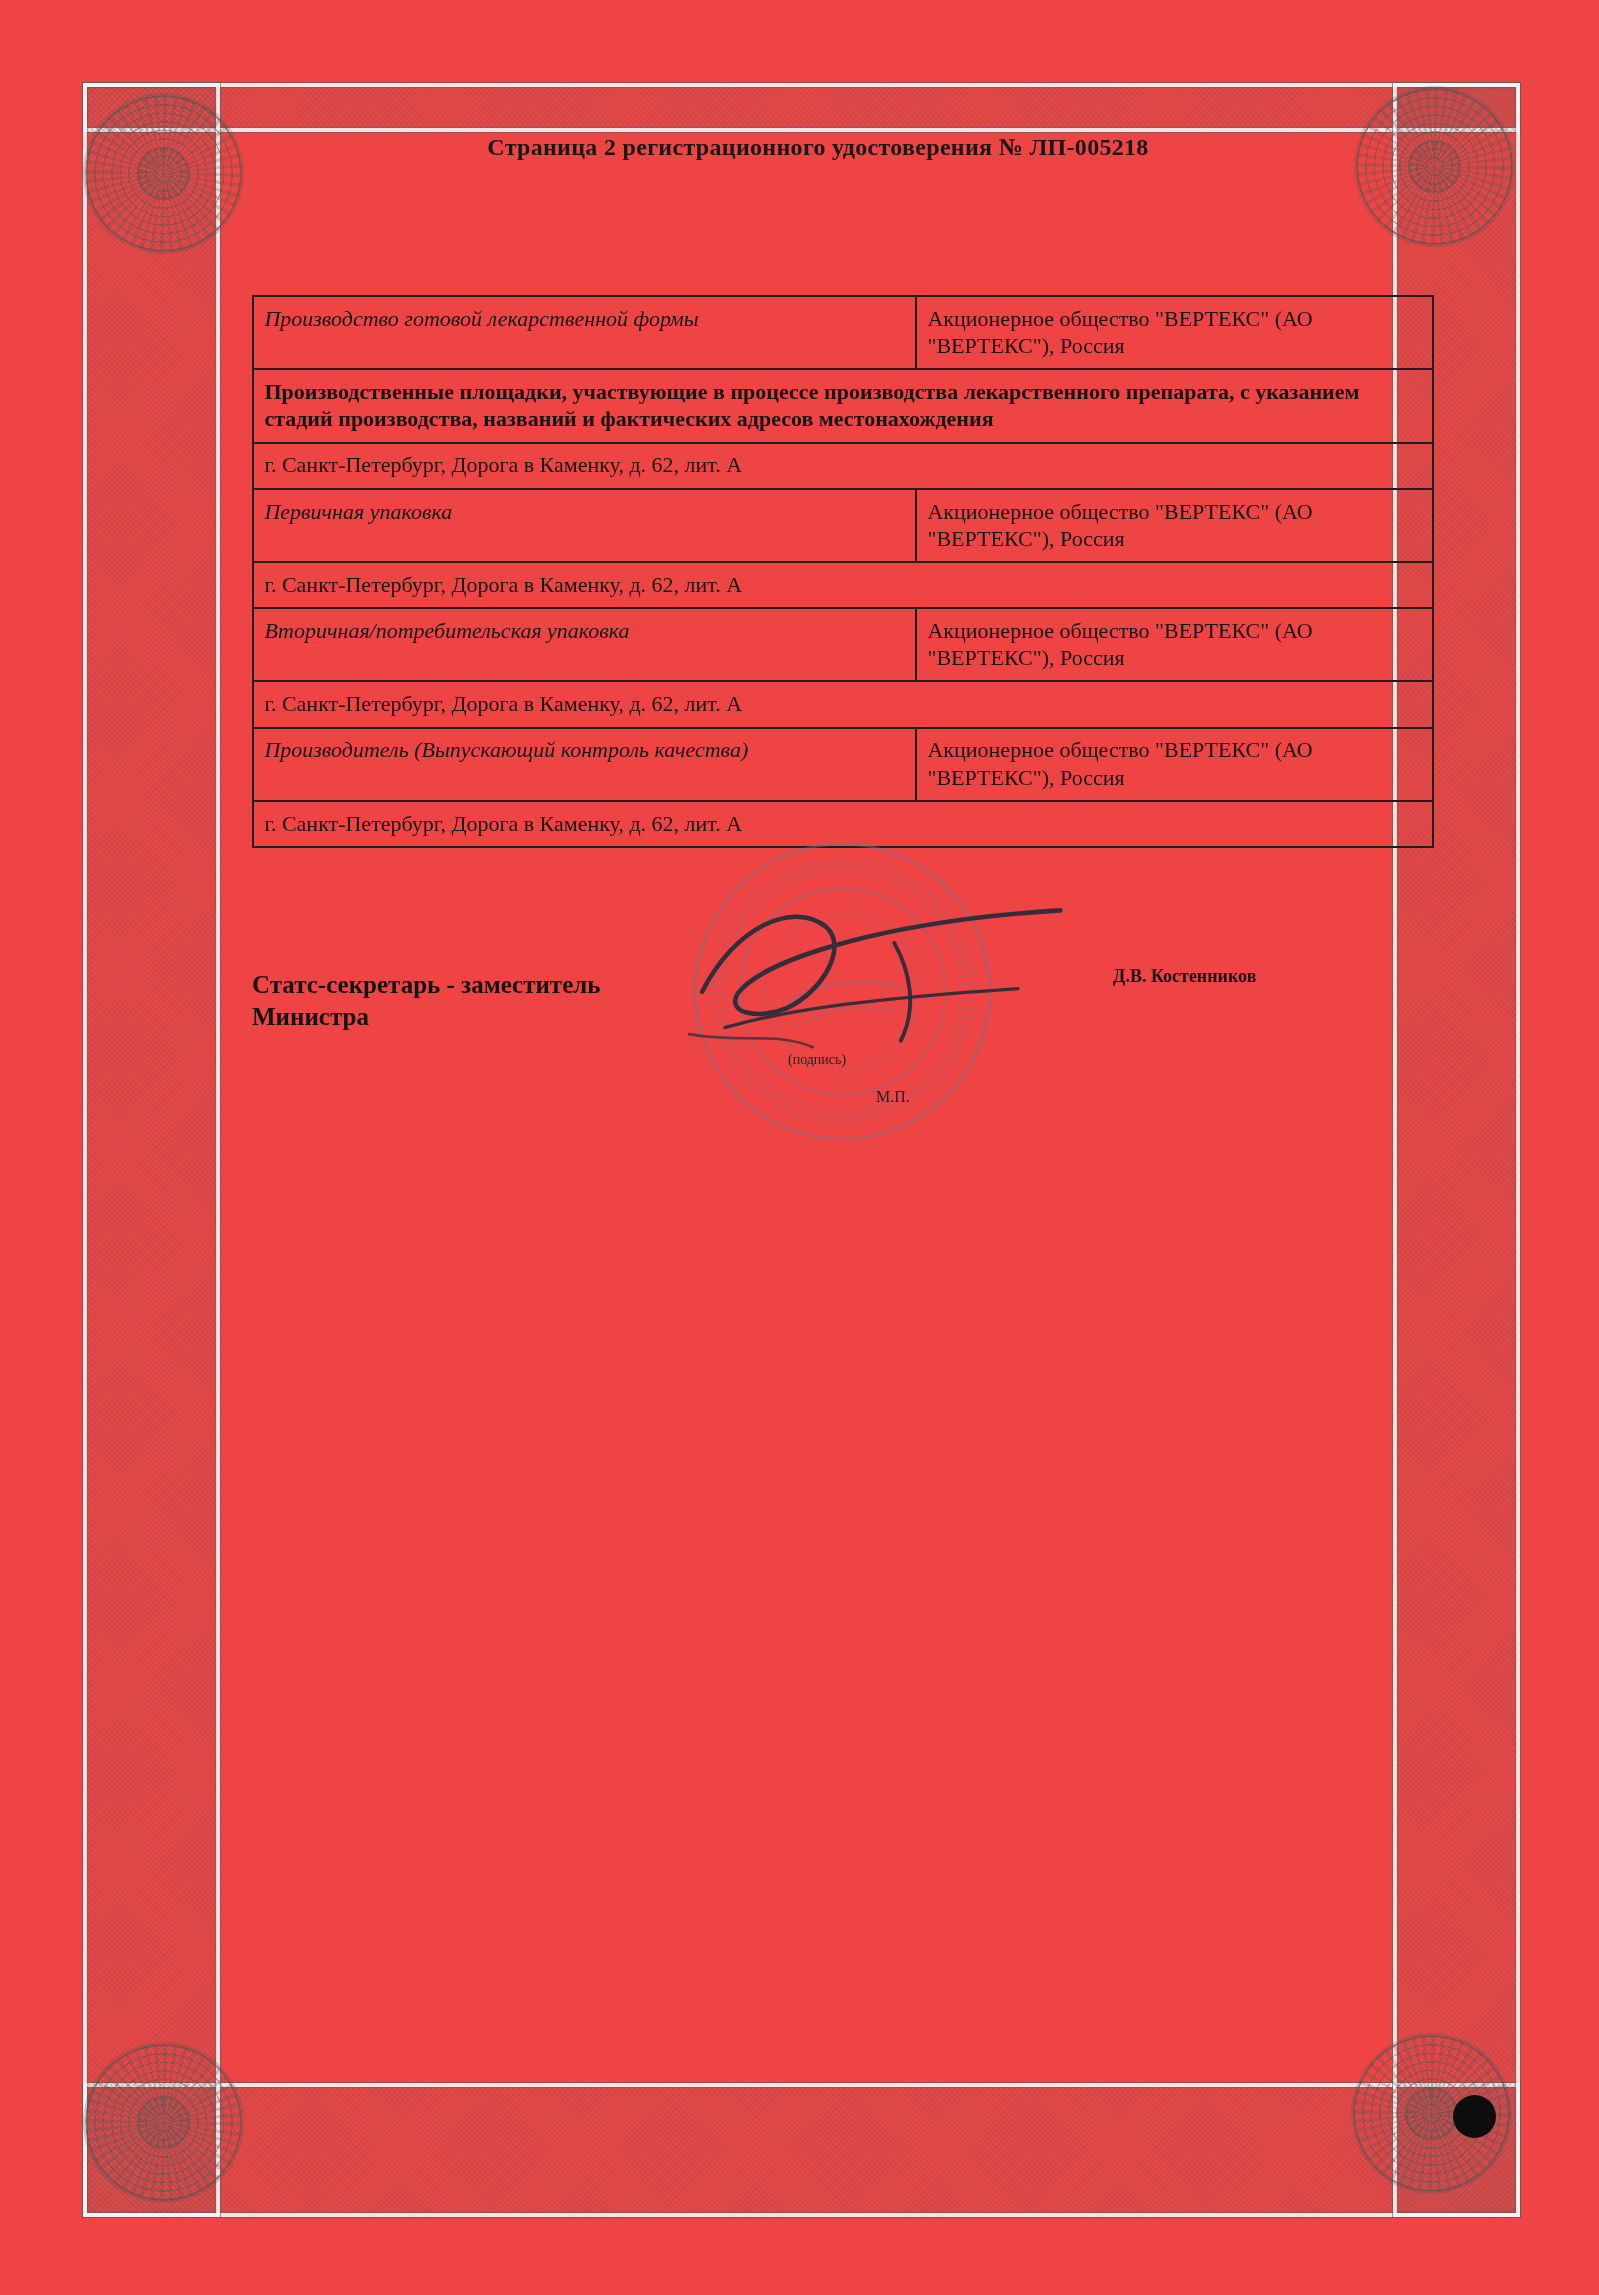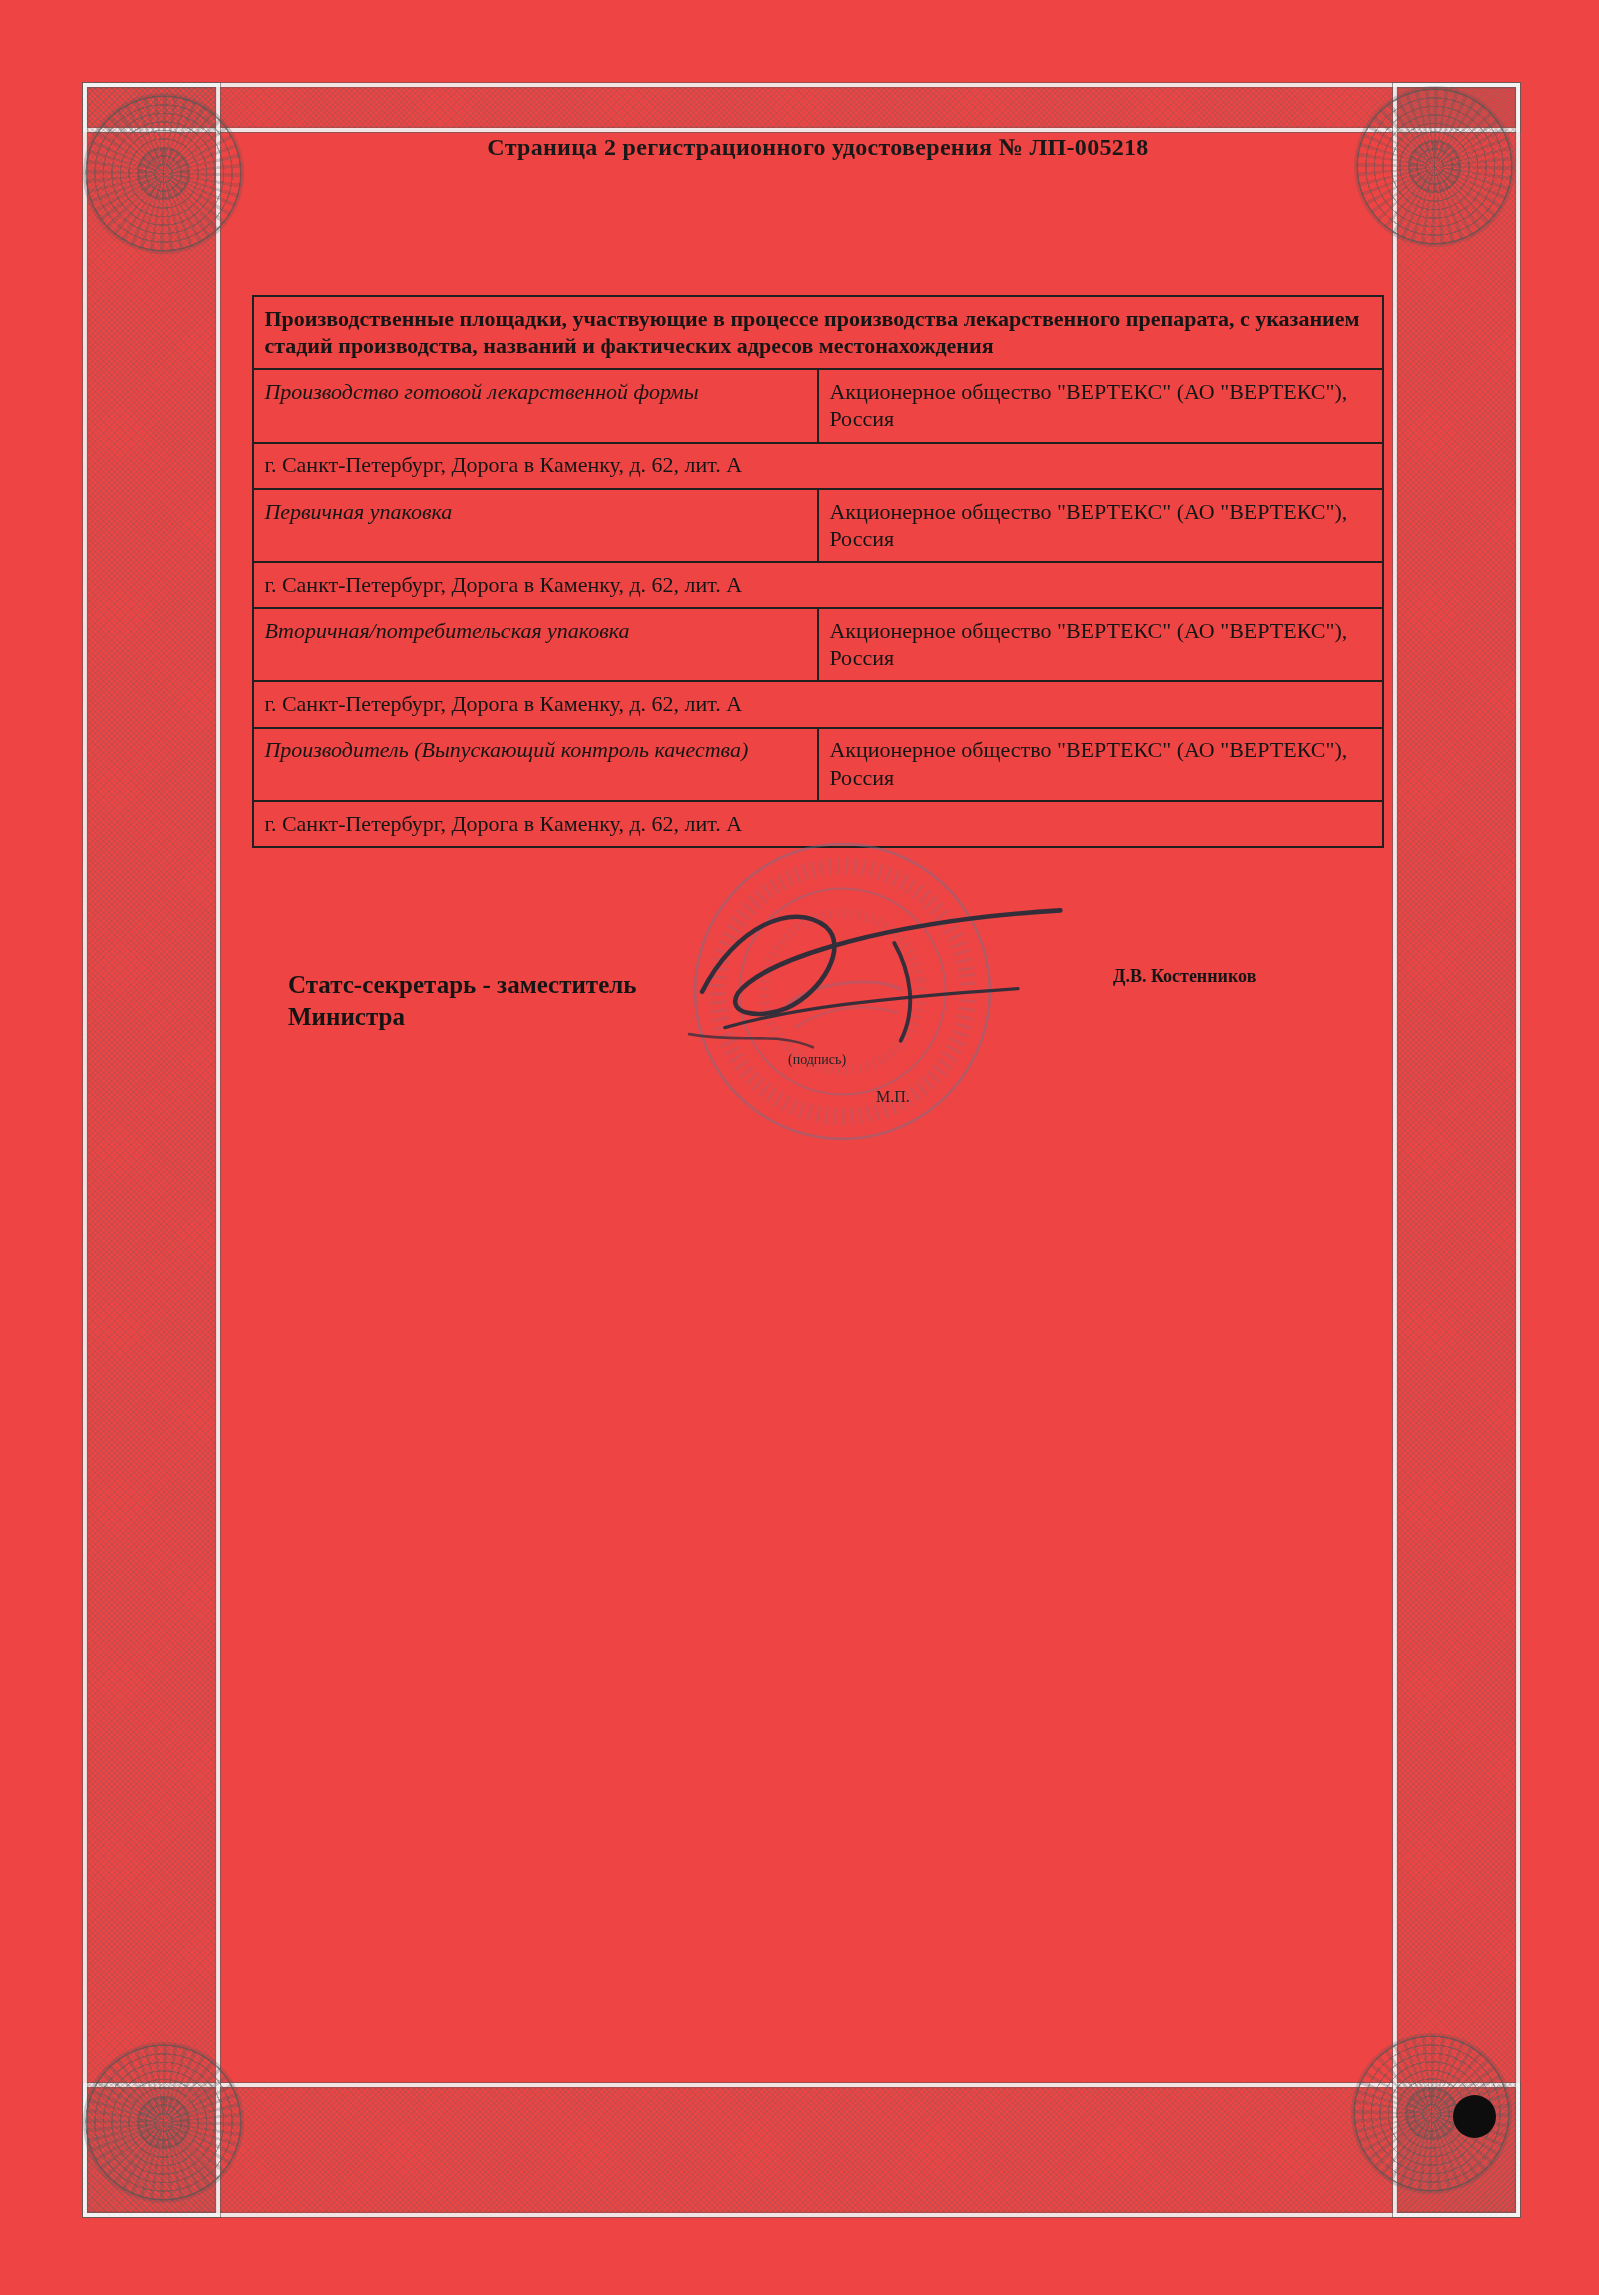"Производственные площадки, участвующие в" tr { order: before "Производство готовой лекарственной формы" -> after "Производство готовой лекарственной формы" }
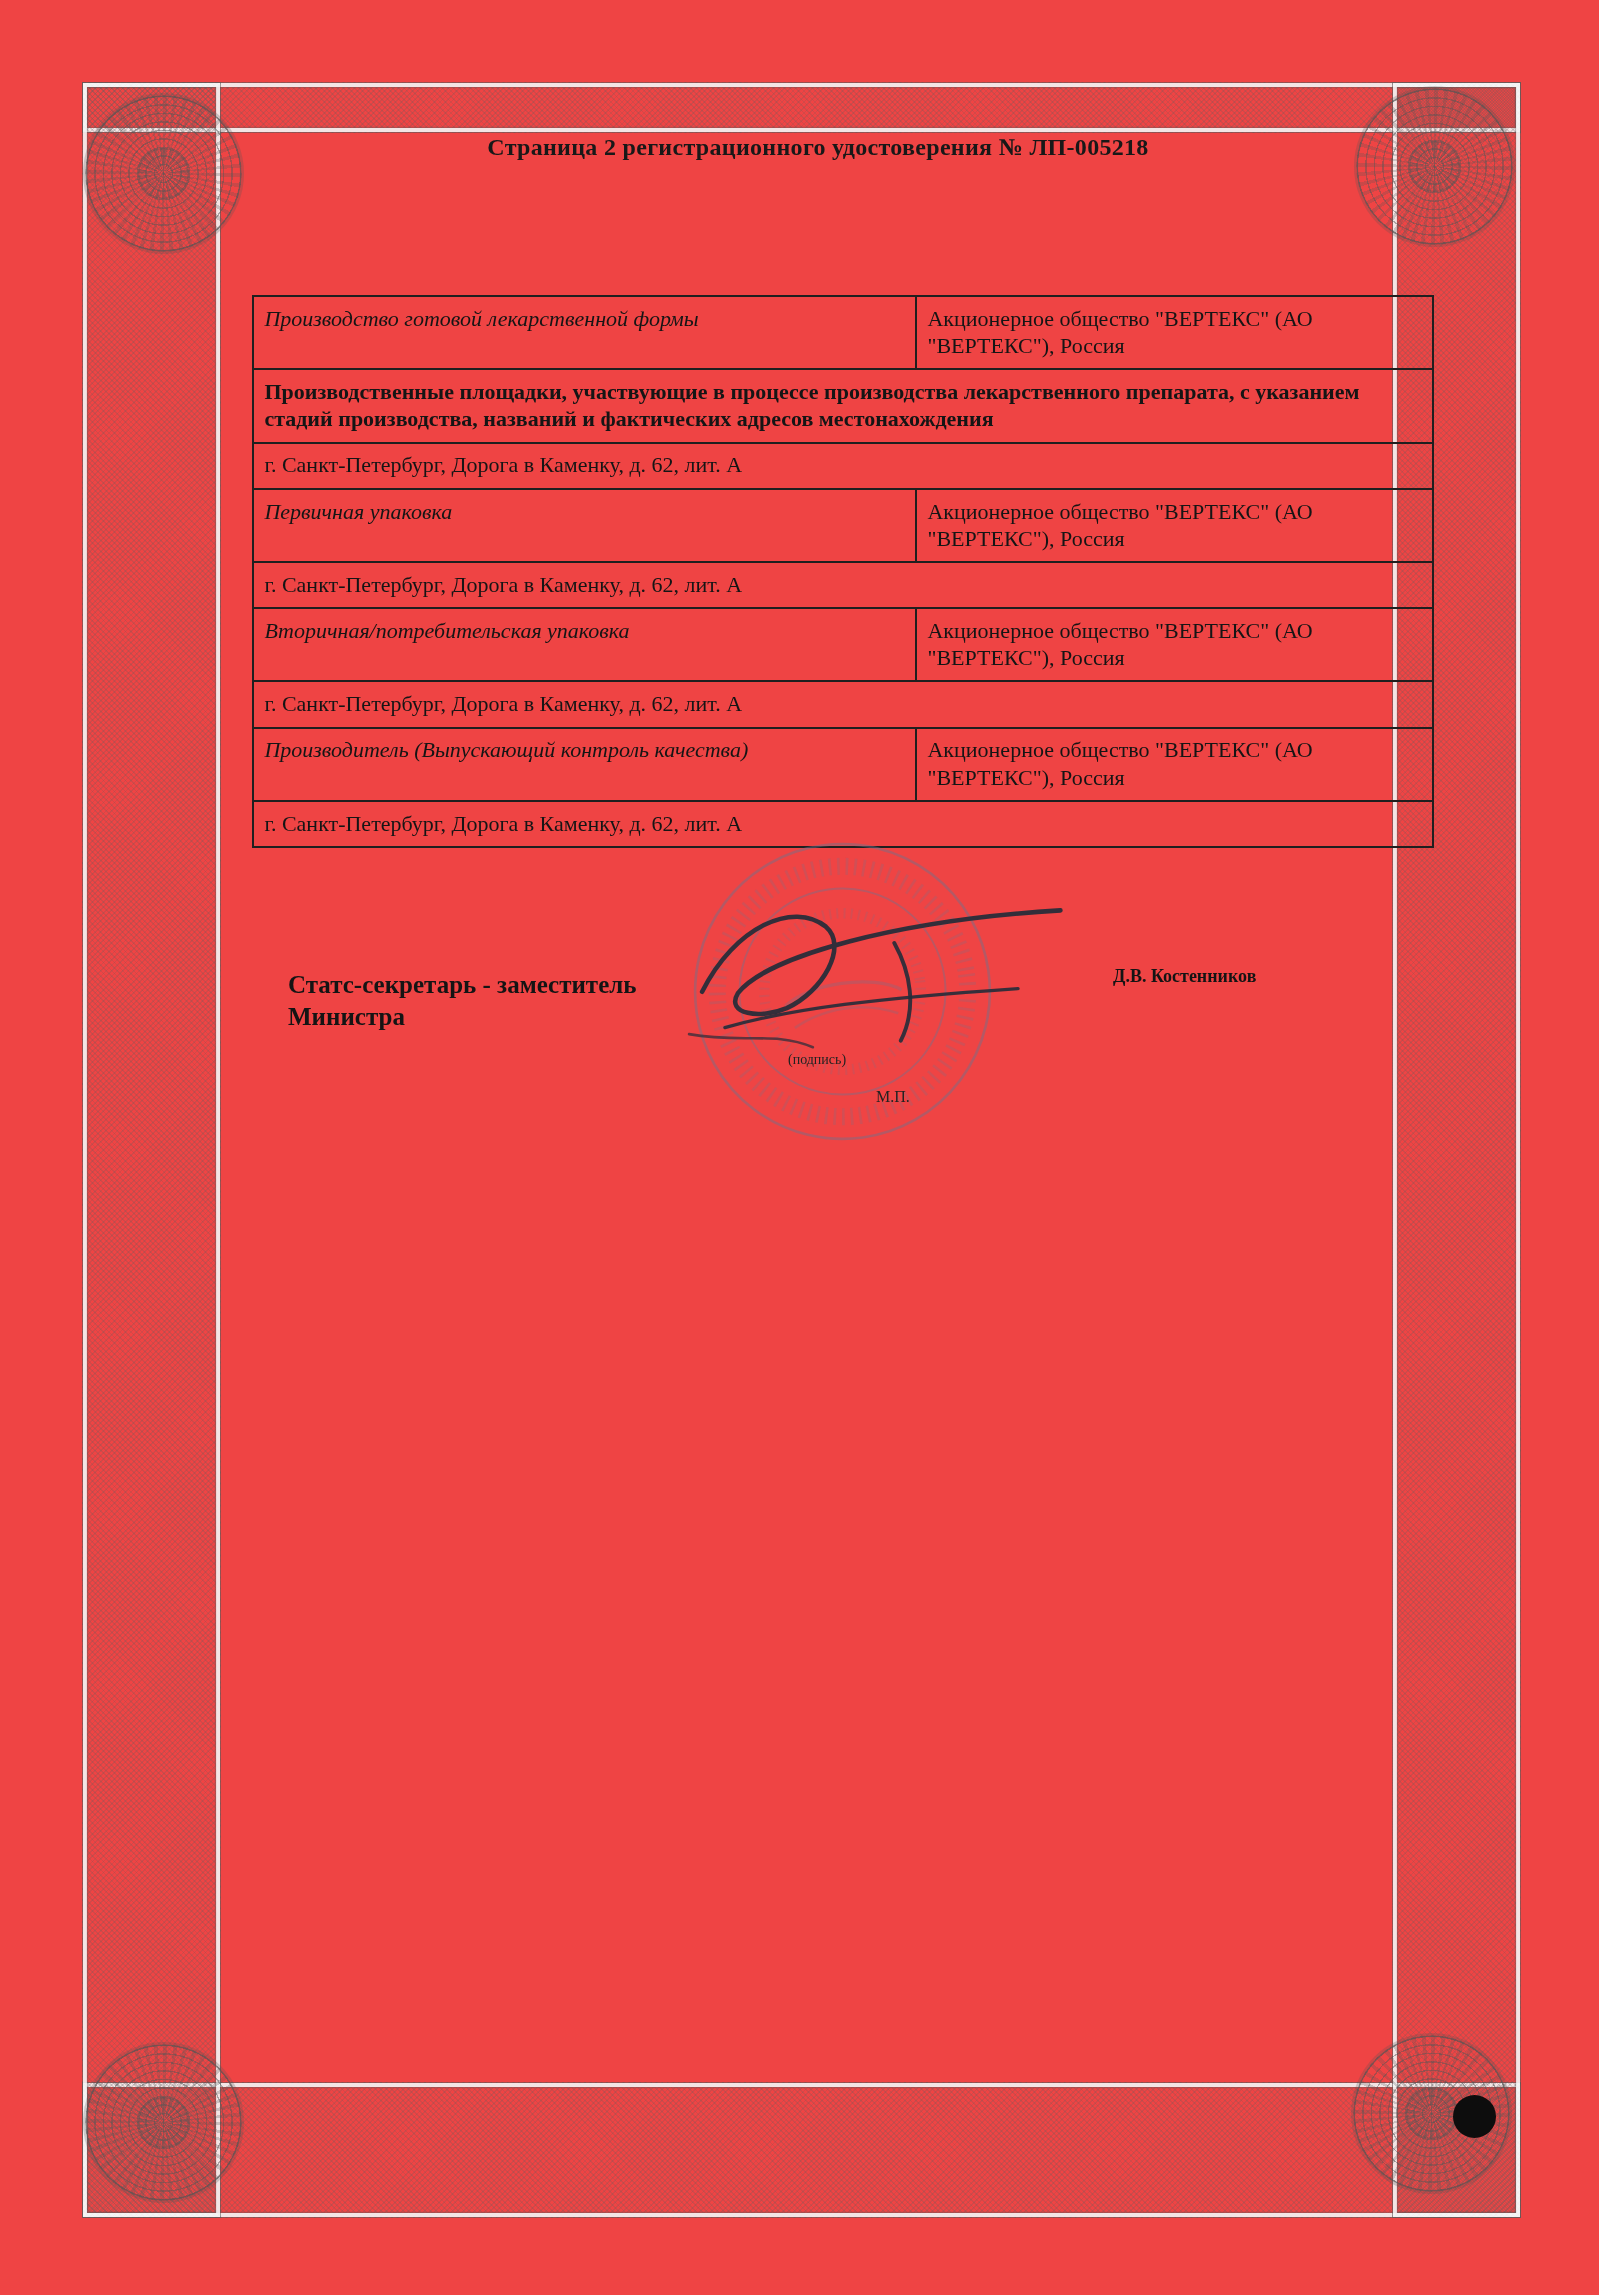"Статс-секретарь - заместитель Министра" .sig-post { margin-left: 36px -> none }
